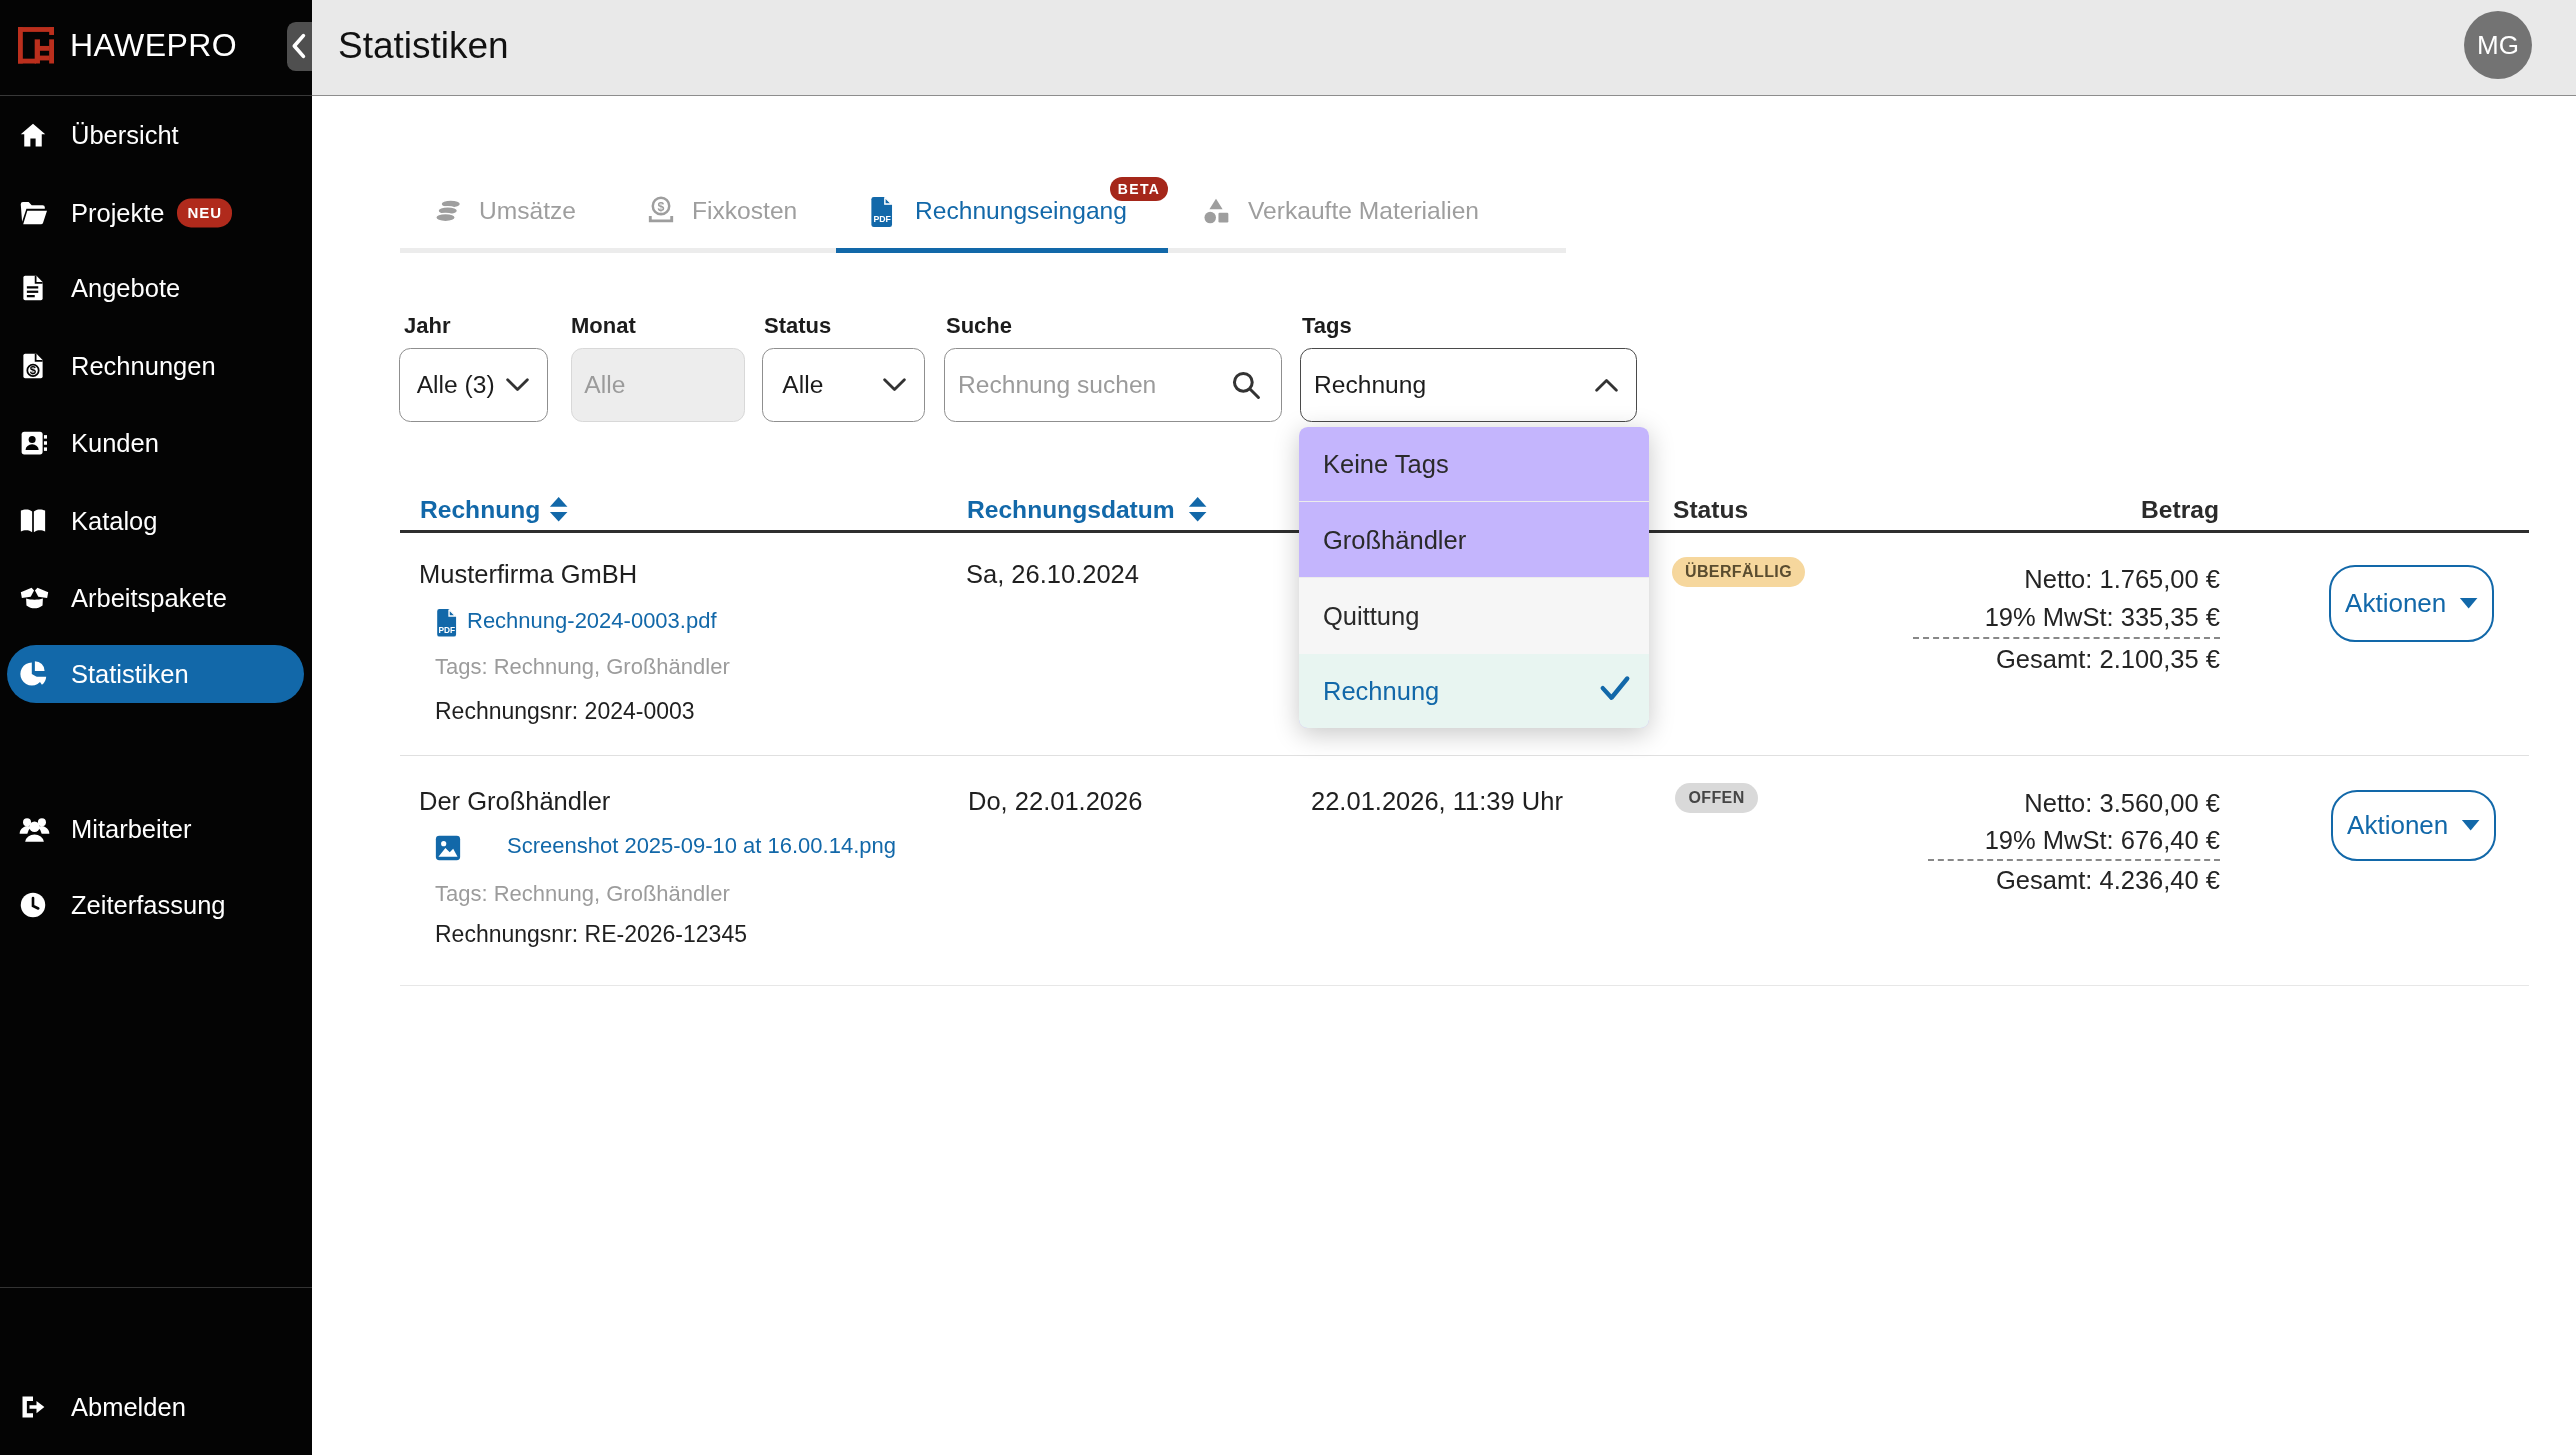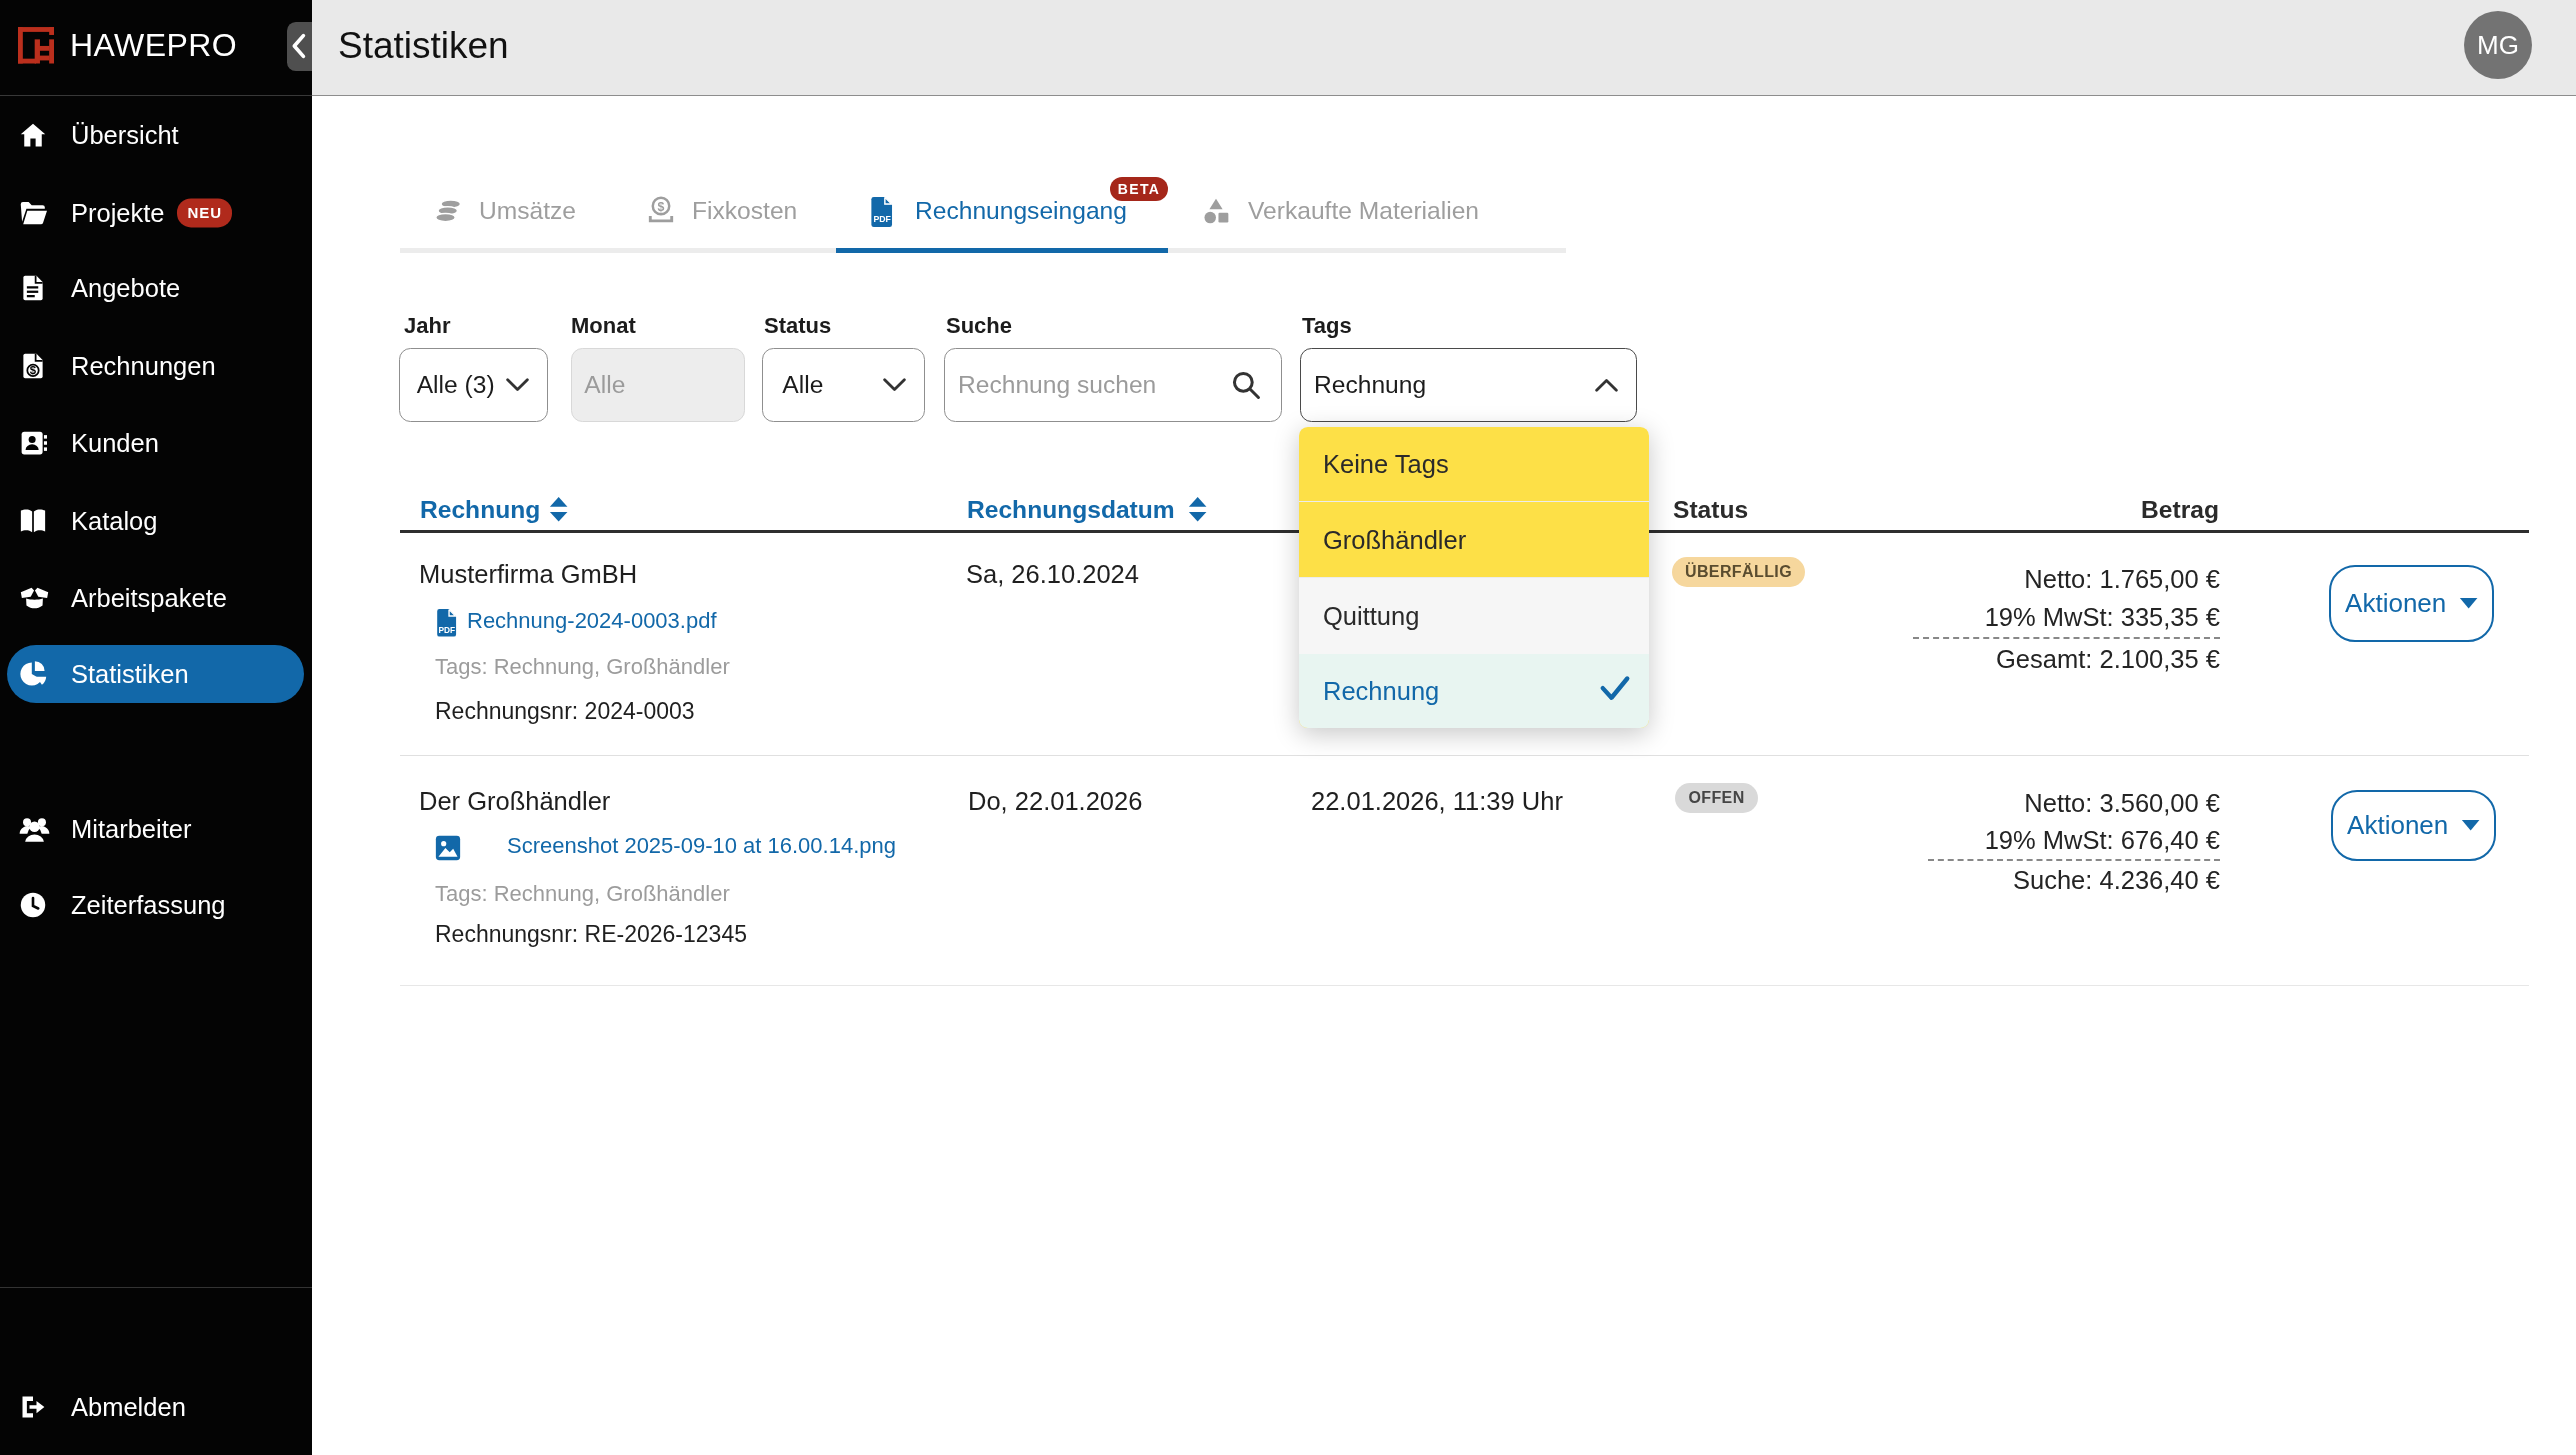"Keine Tags" #dropdown { background: #fde047 -> #c4b5fd }
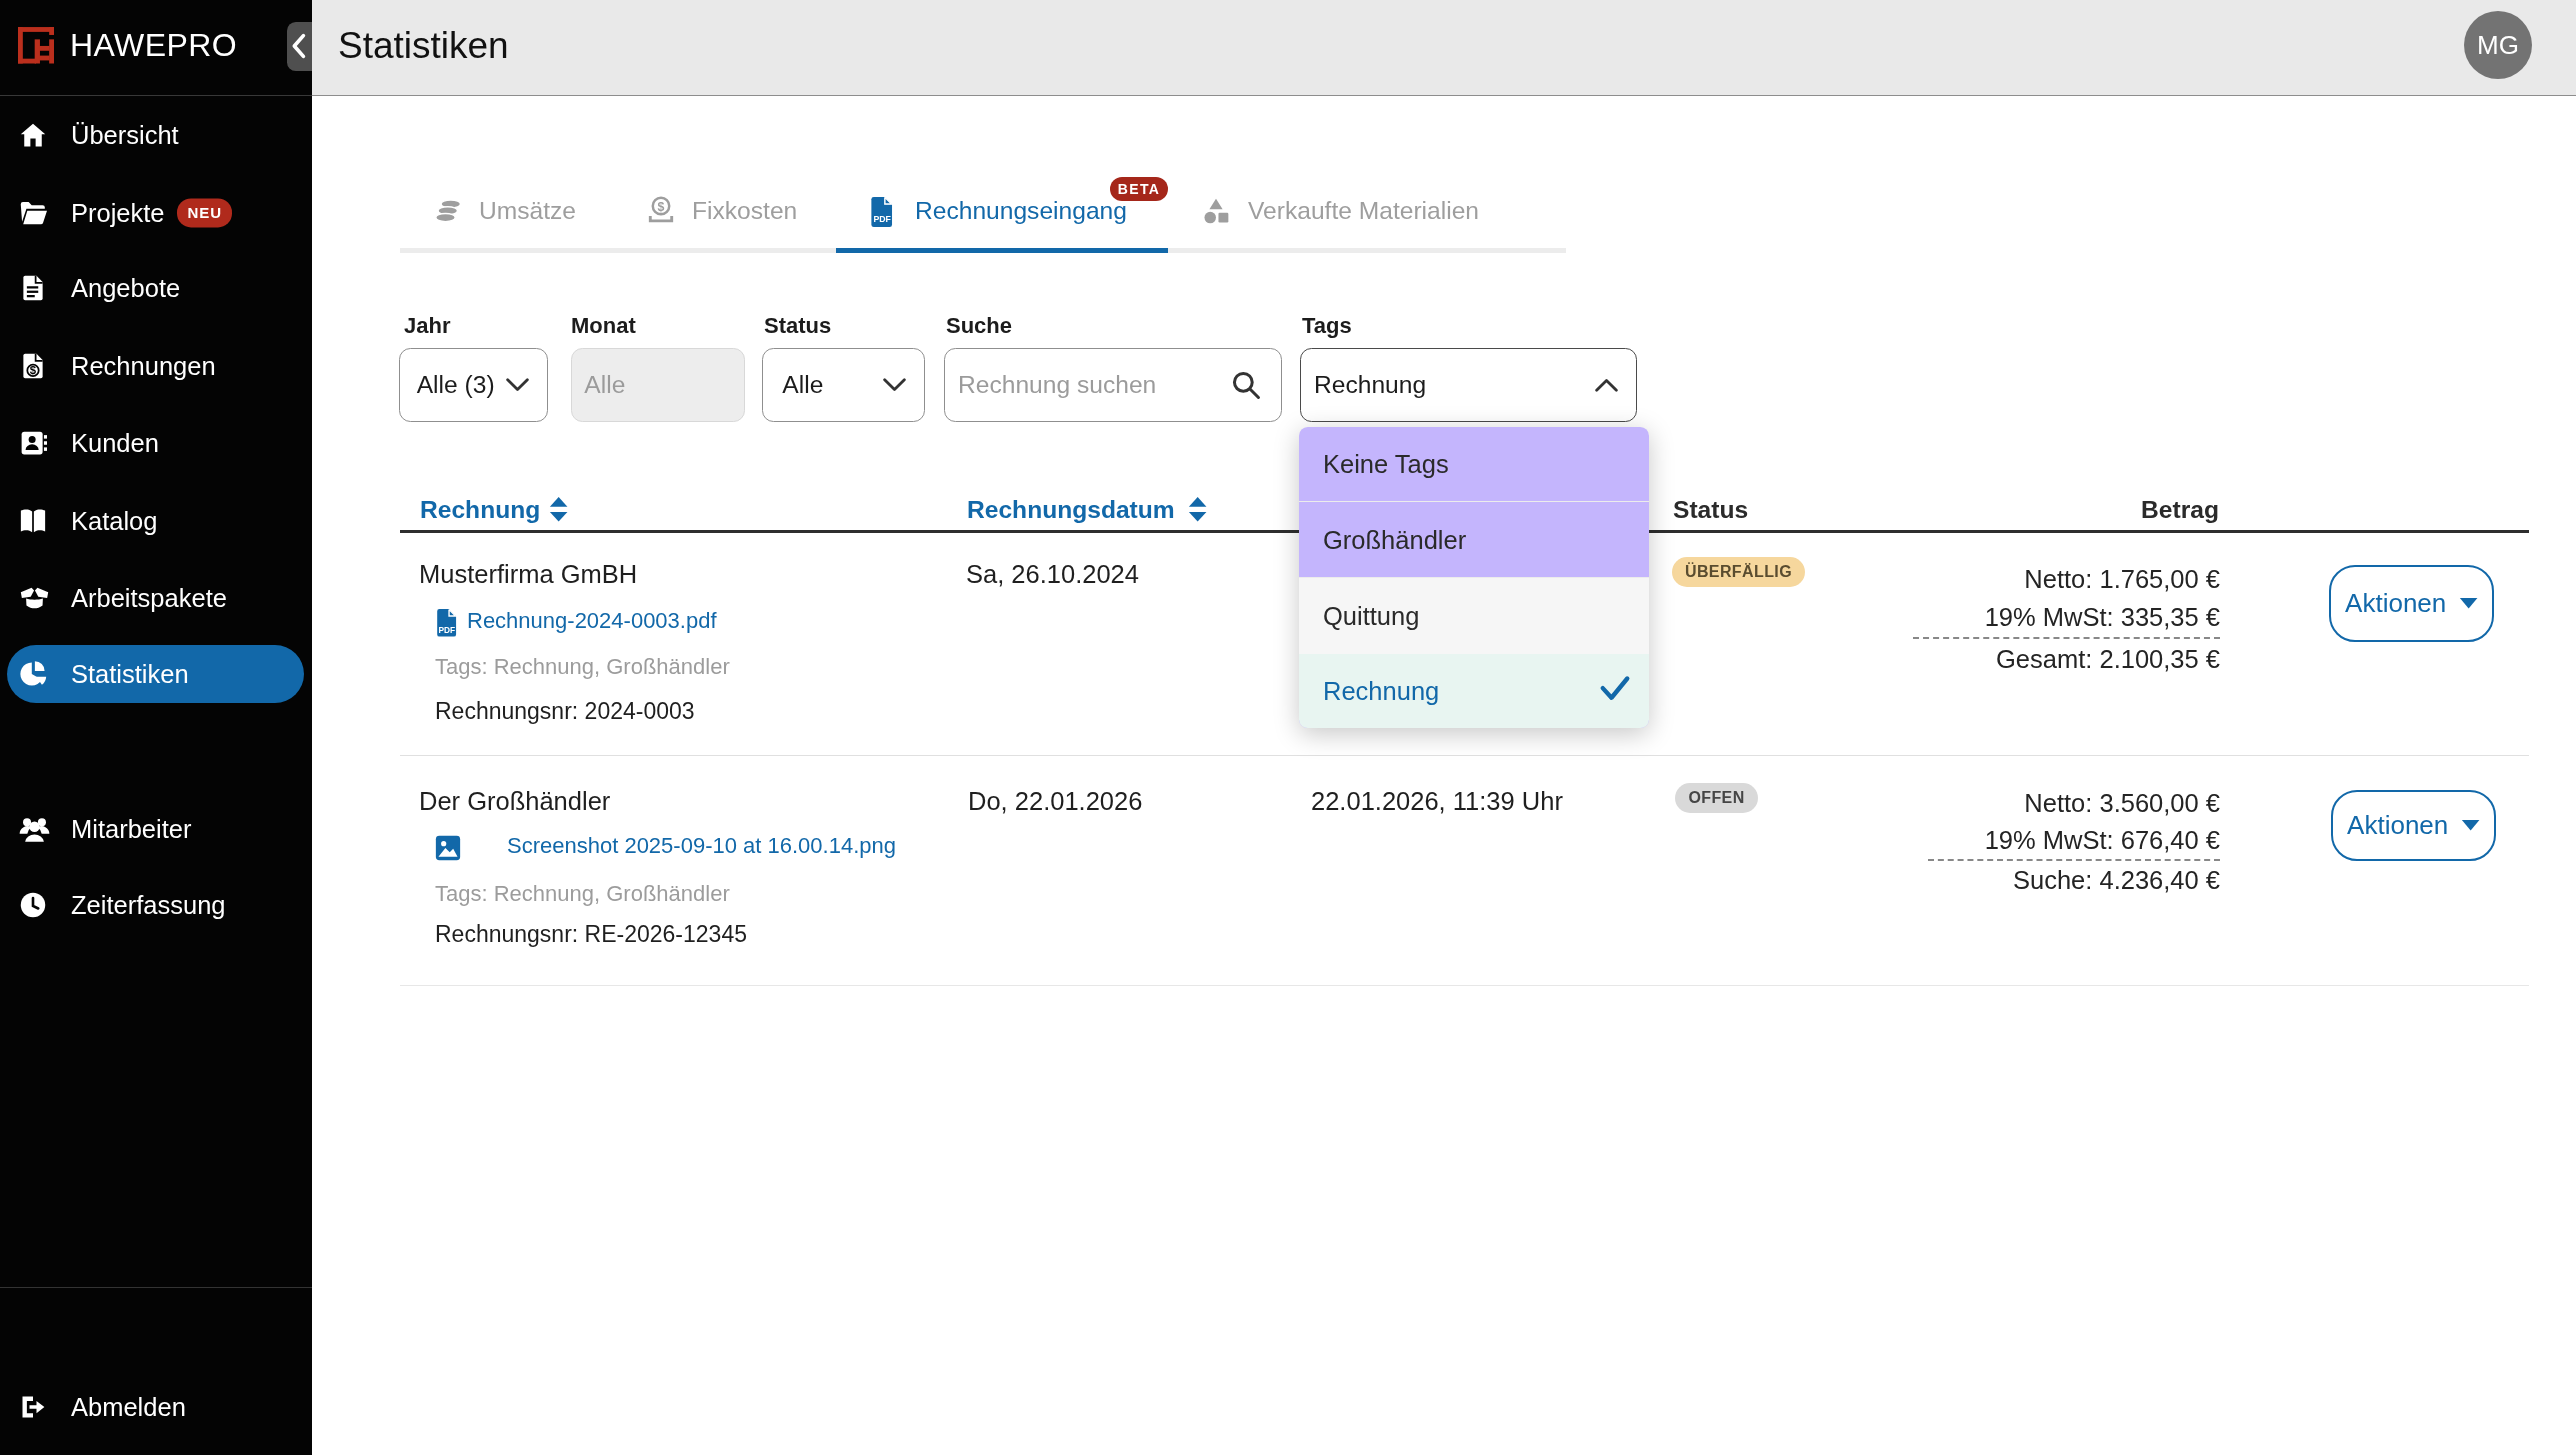"Suche: 4.236,40 €" div.money { text: Suche -> Gesamt }
